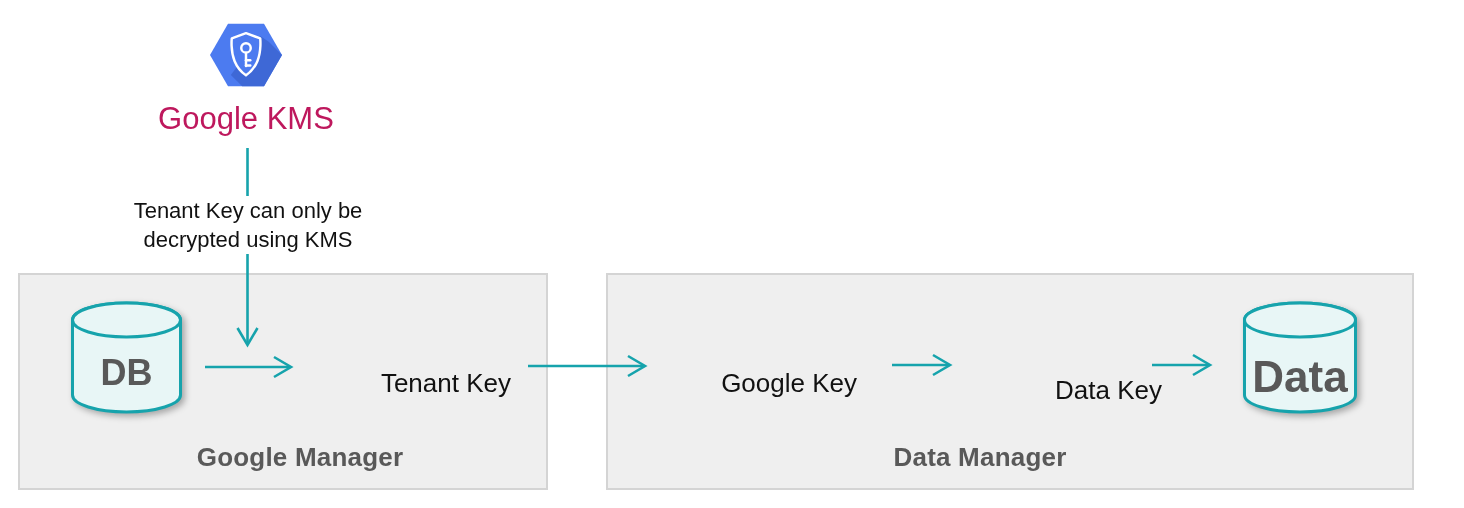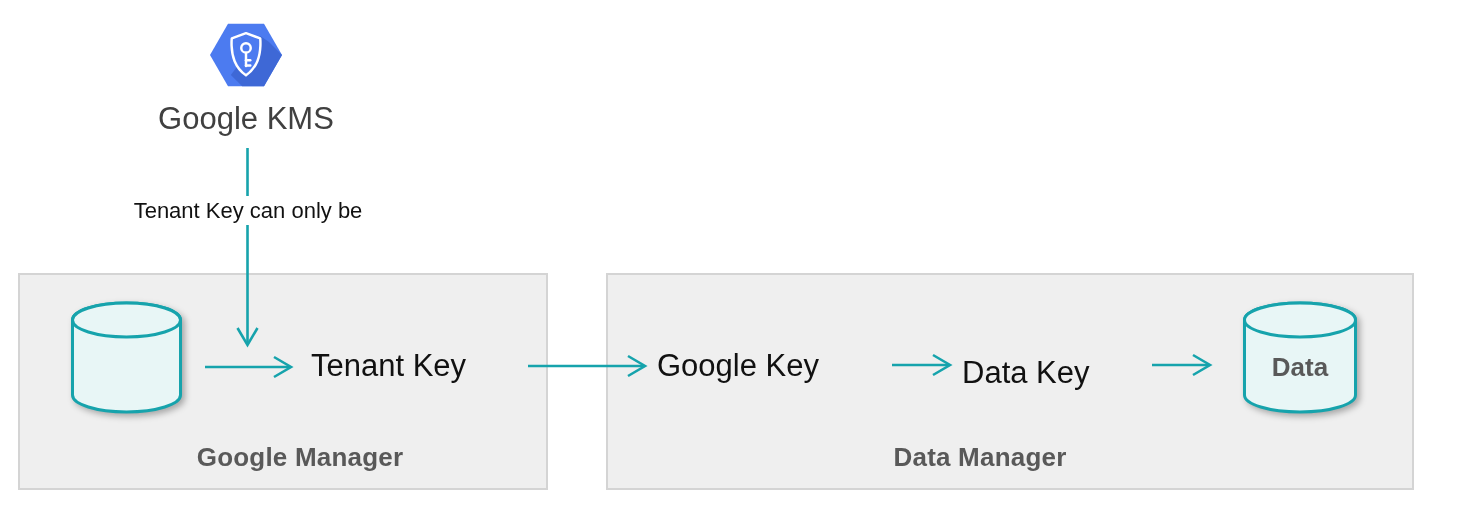"Google KMS" #kms-label { color: #404040 -> #be185d }
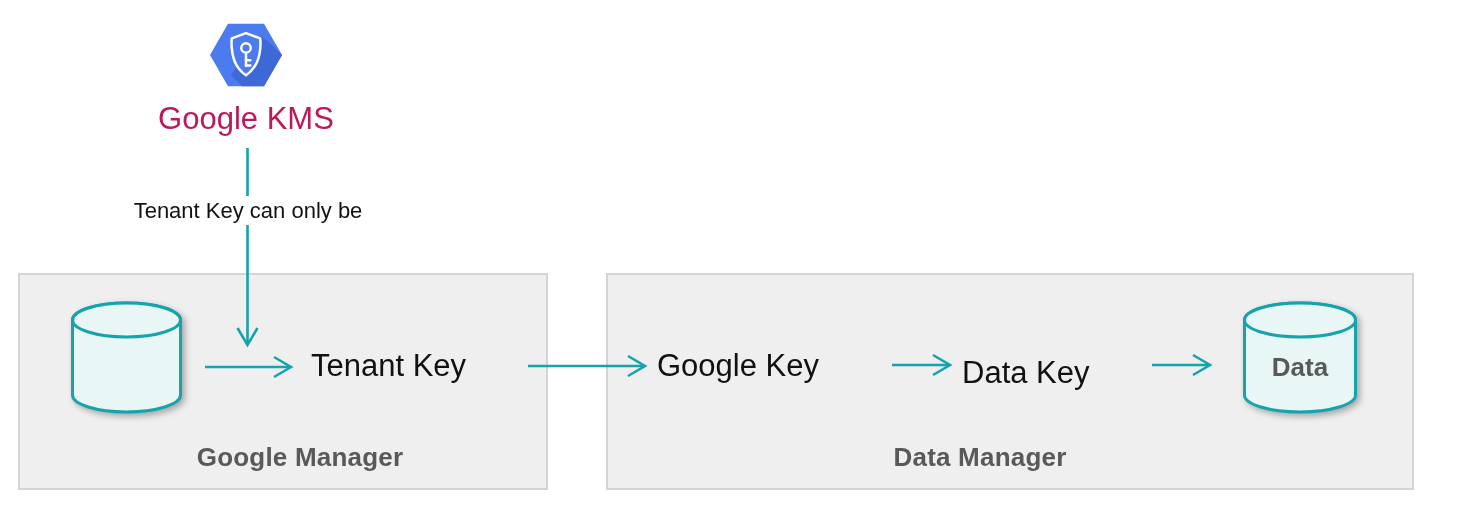"decrypted using KMS" span { html: none -> <span>decrypted using KMS</span> }
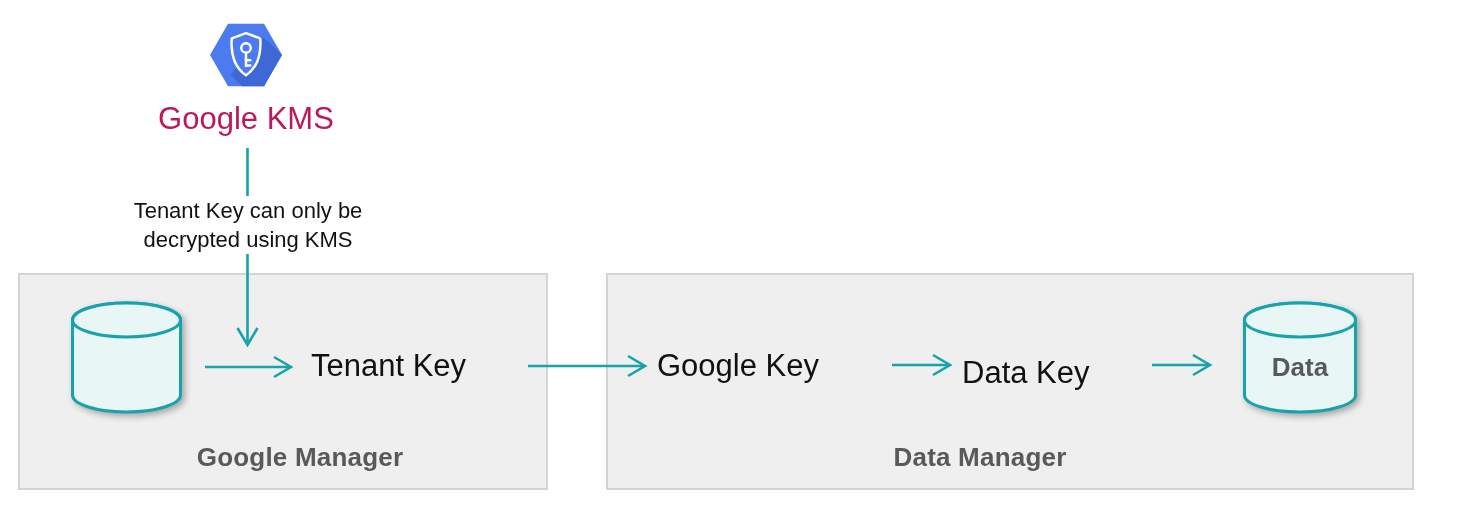"DB" div.cyl-label { html: none -> <div>DB</div> }
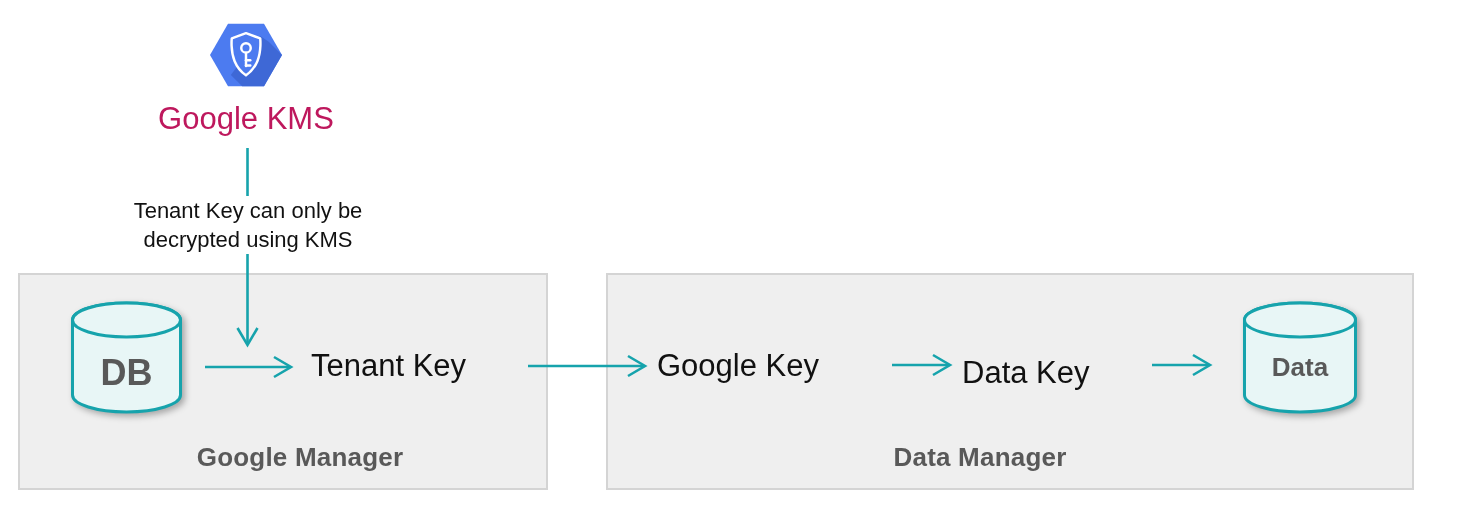"Tenant Key" .key-label { font-size: 31px -> 26px; margin-top: none -> 17px; text-align: left -> right }
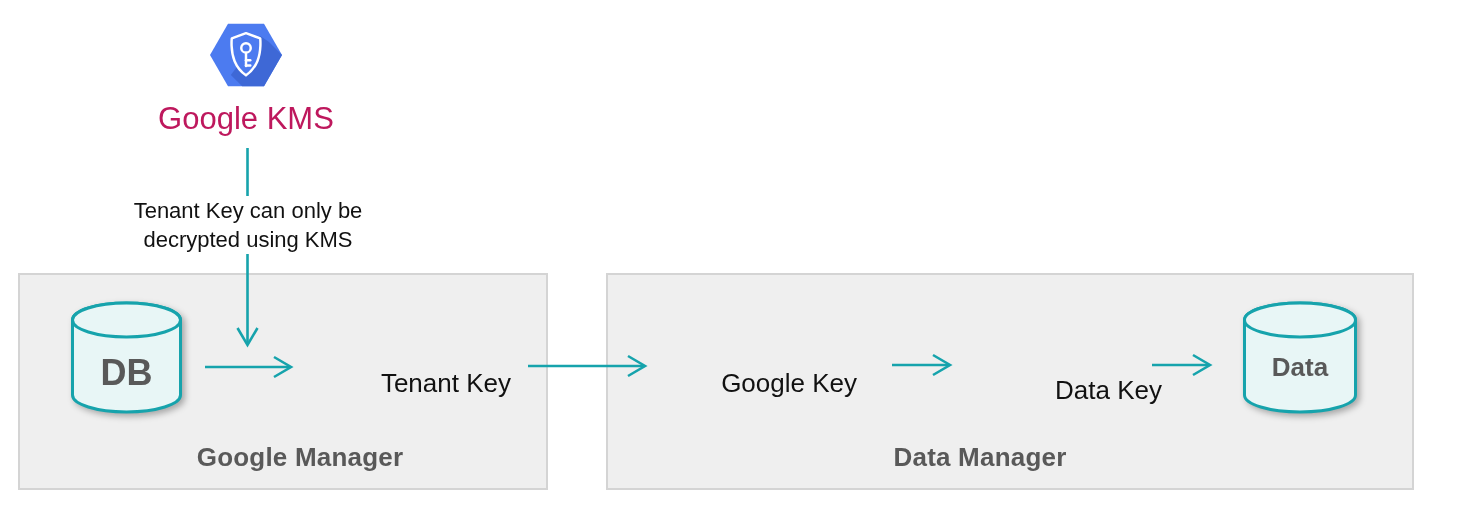"Data" #data-label { font-size: 26px -> 44px }
